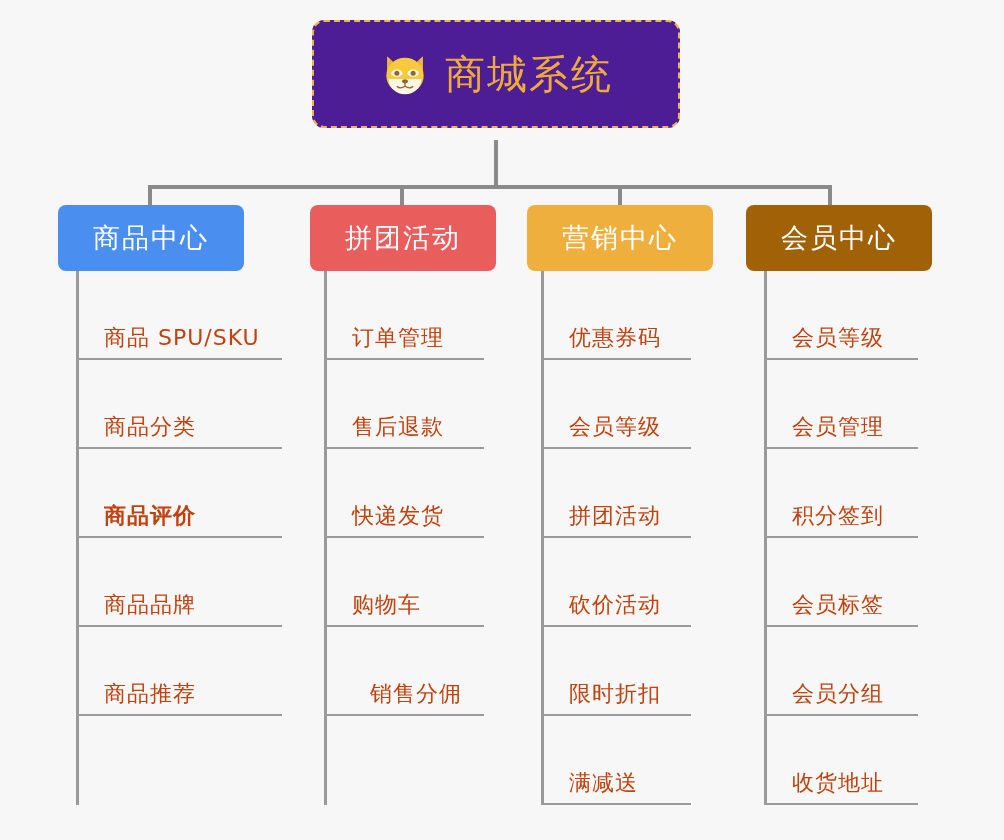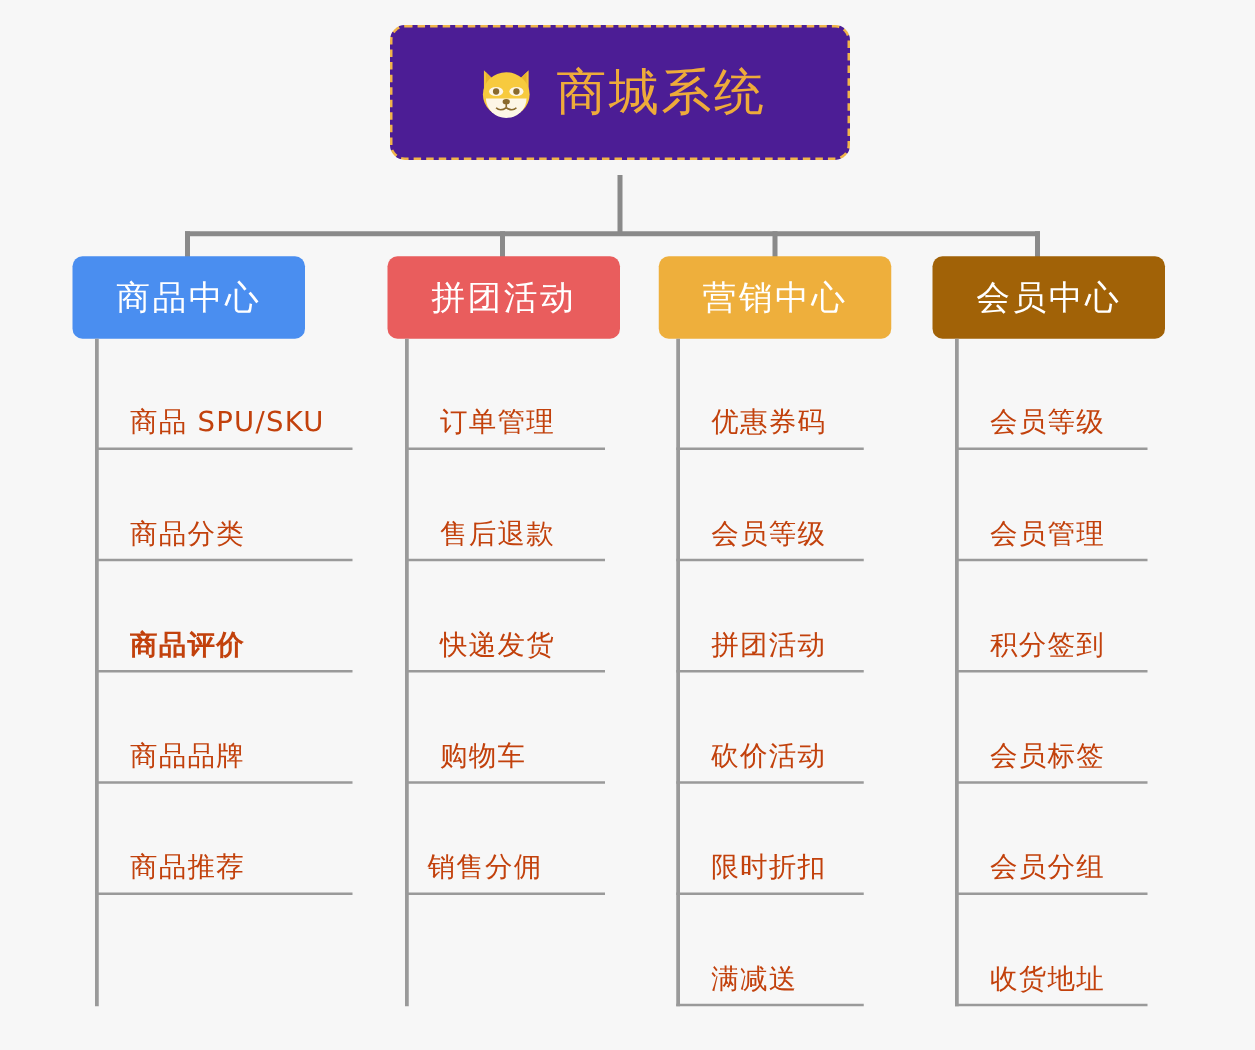"销售分佣" div.leaf-label { left: 32px -> 60px }
